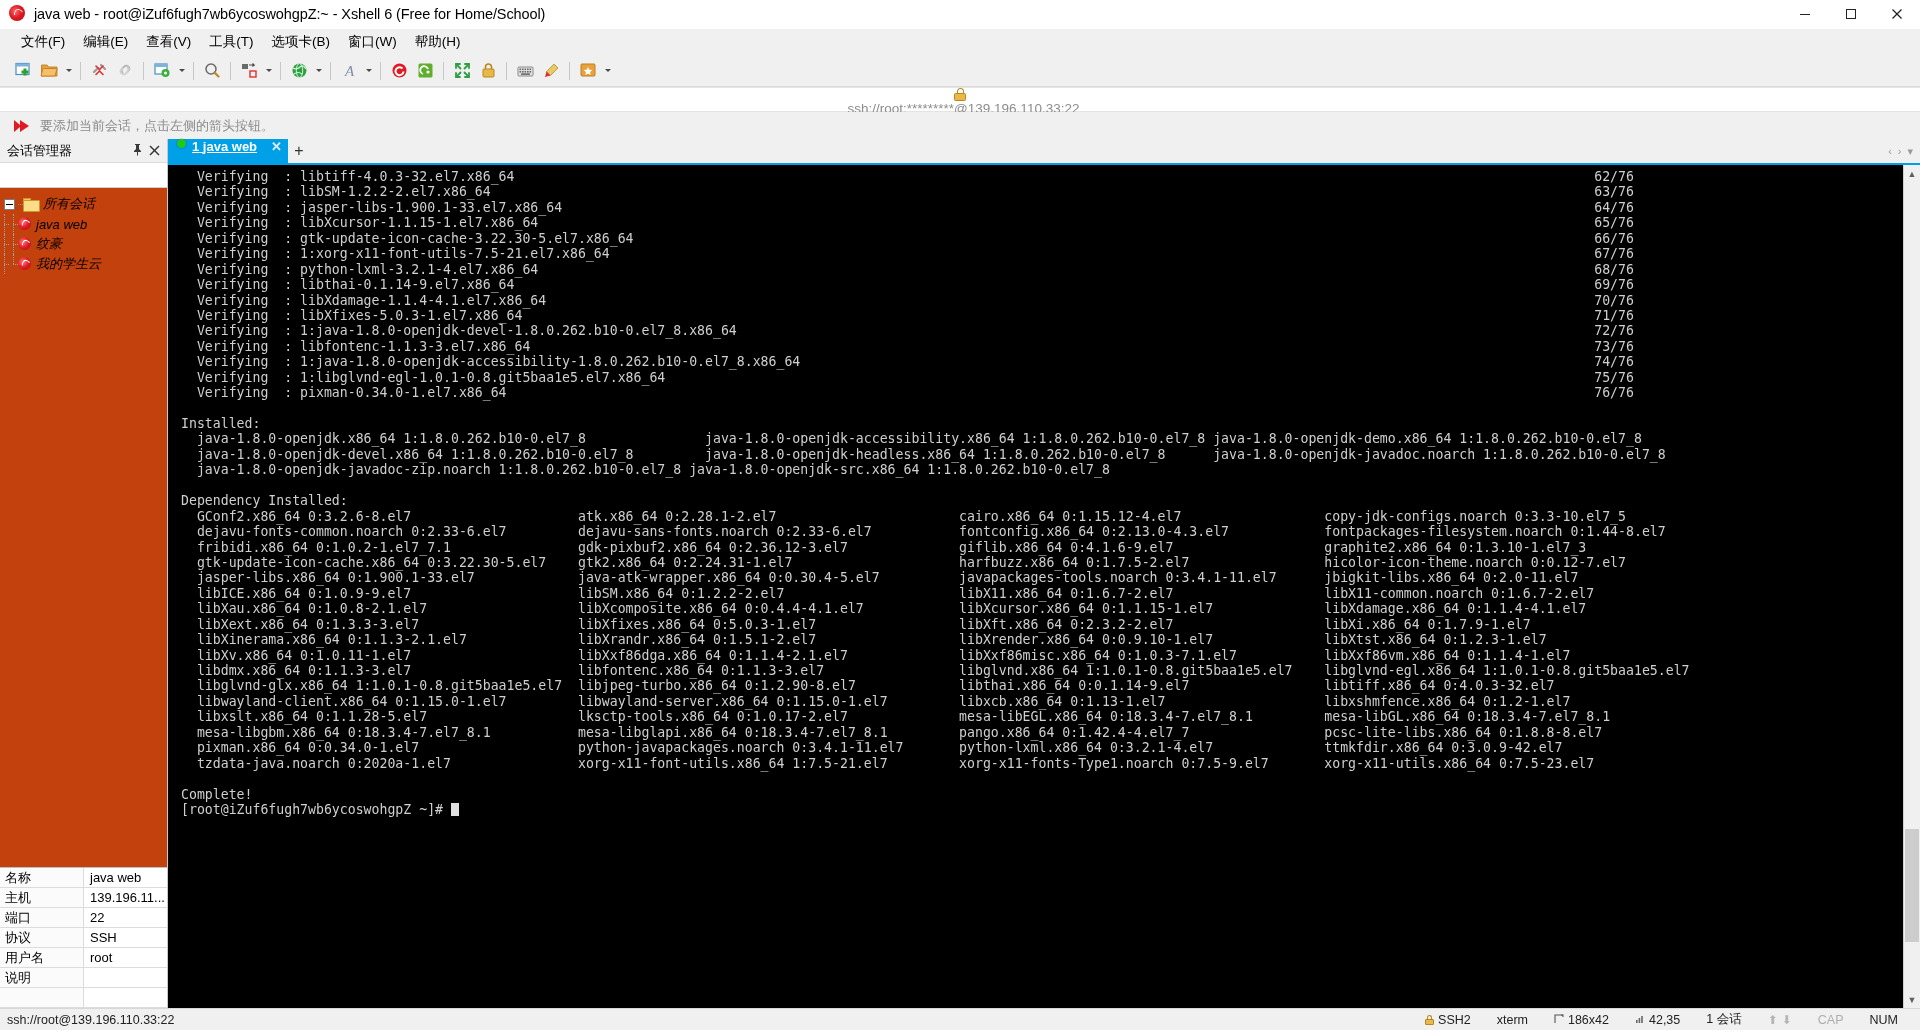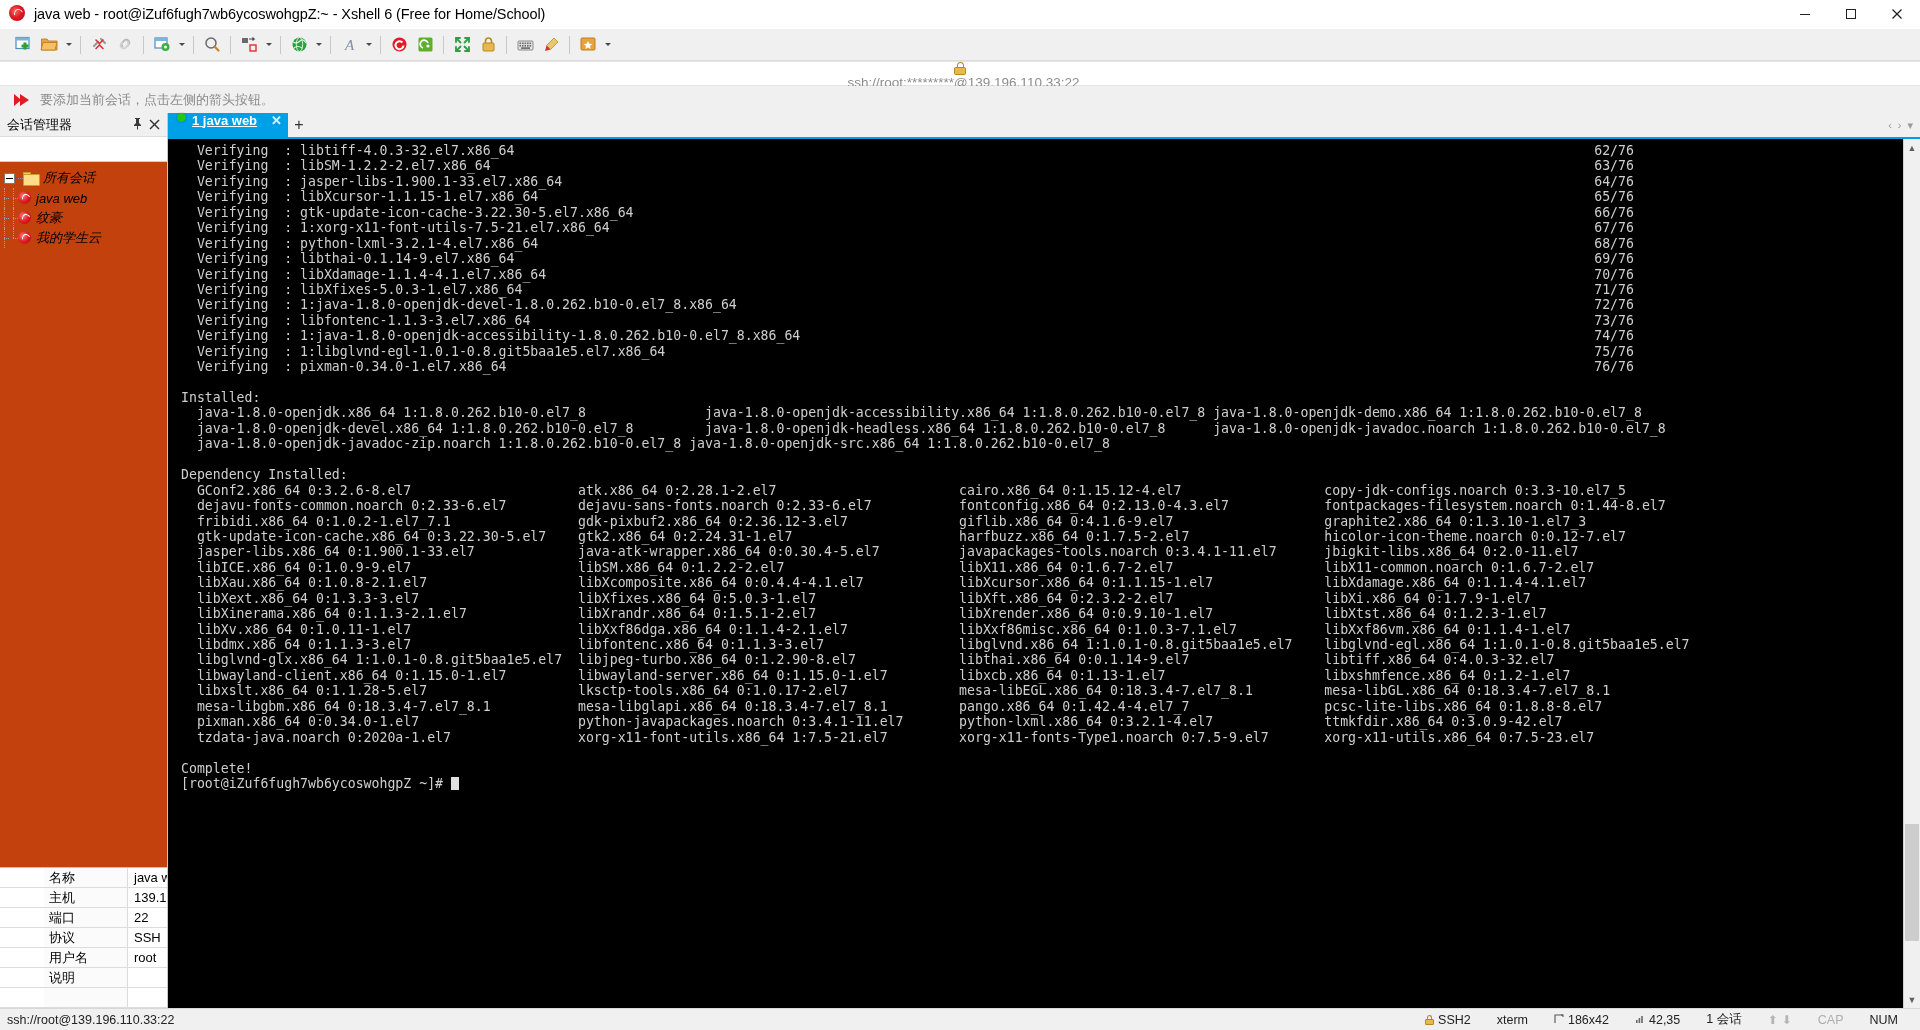"文件(F)" div.menubar { html: none -> <div> <div>文件(F)</div> <div>编辑(E)</div> <div>查看(V)</div> <div>工具(T)</div> <div>选项卡(B)</div> <div>窗口(W)</div> <div>帮助(H)</div> </div> }
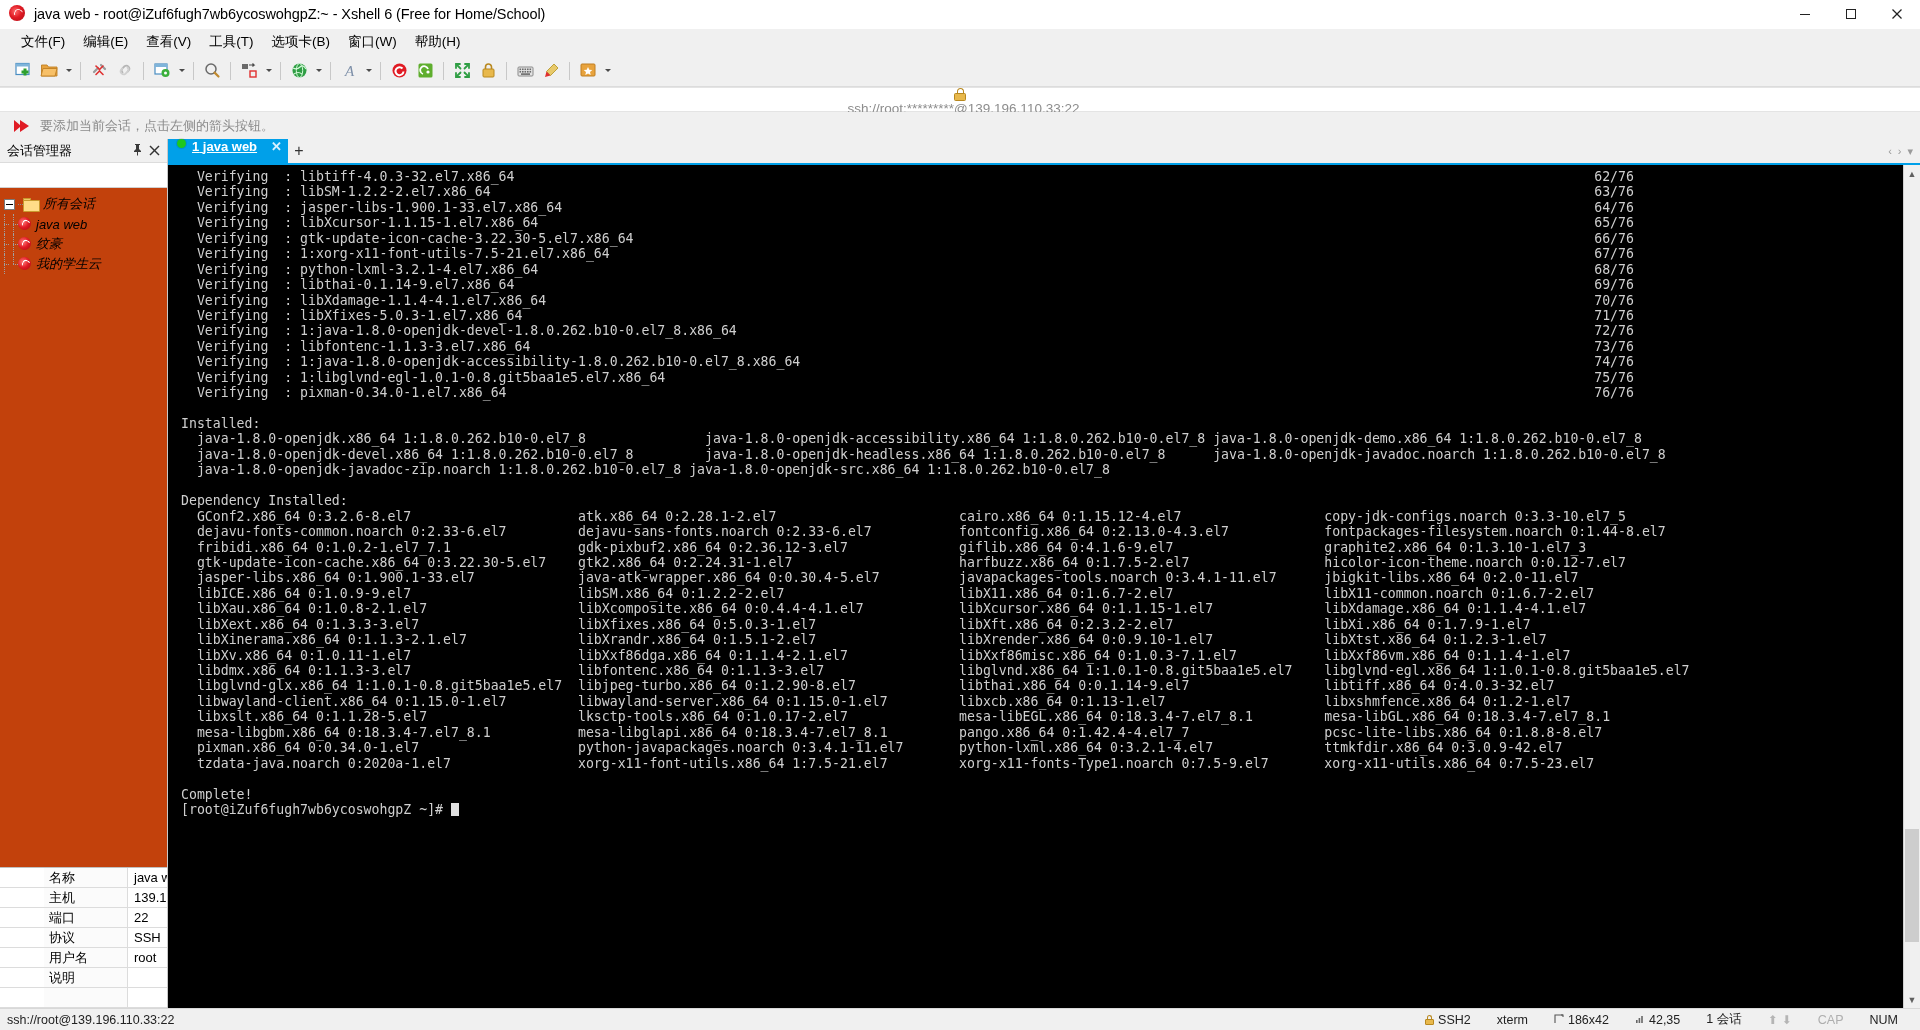"名称" .prop-row { padding-left: 44px -> none }
